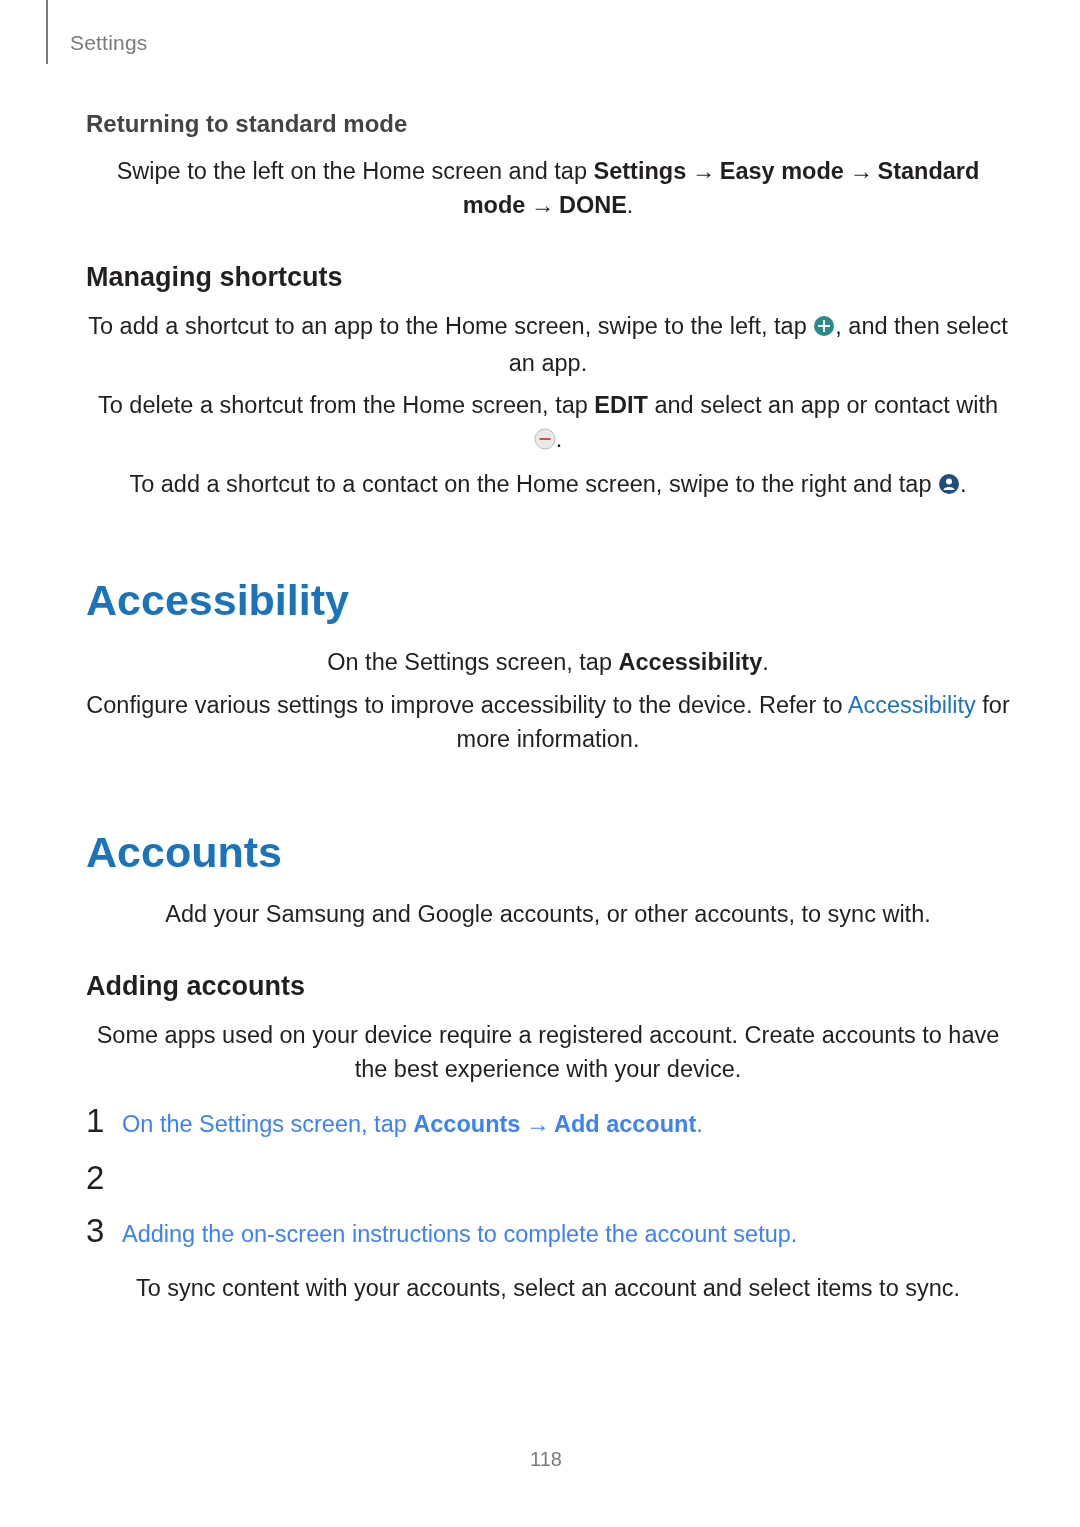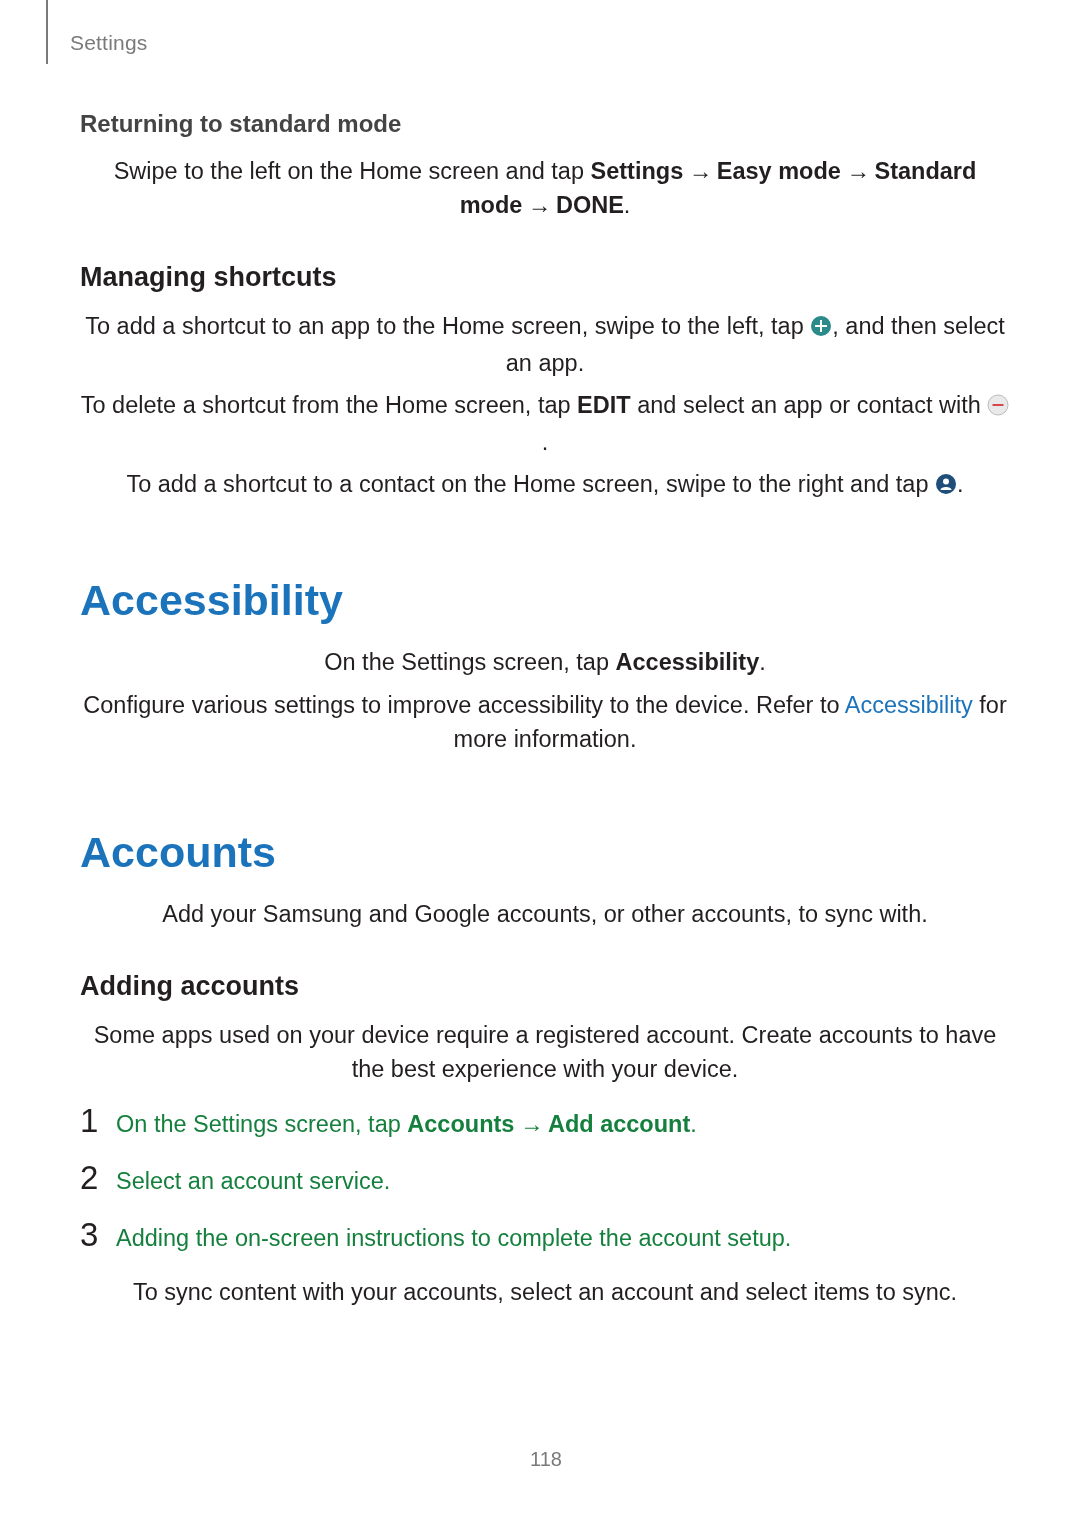"Returning to standard mode" .content { left: 80px -> 86px }
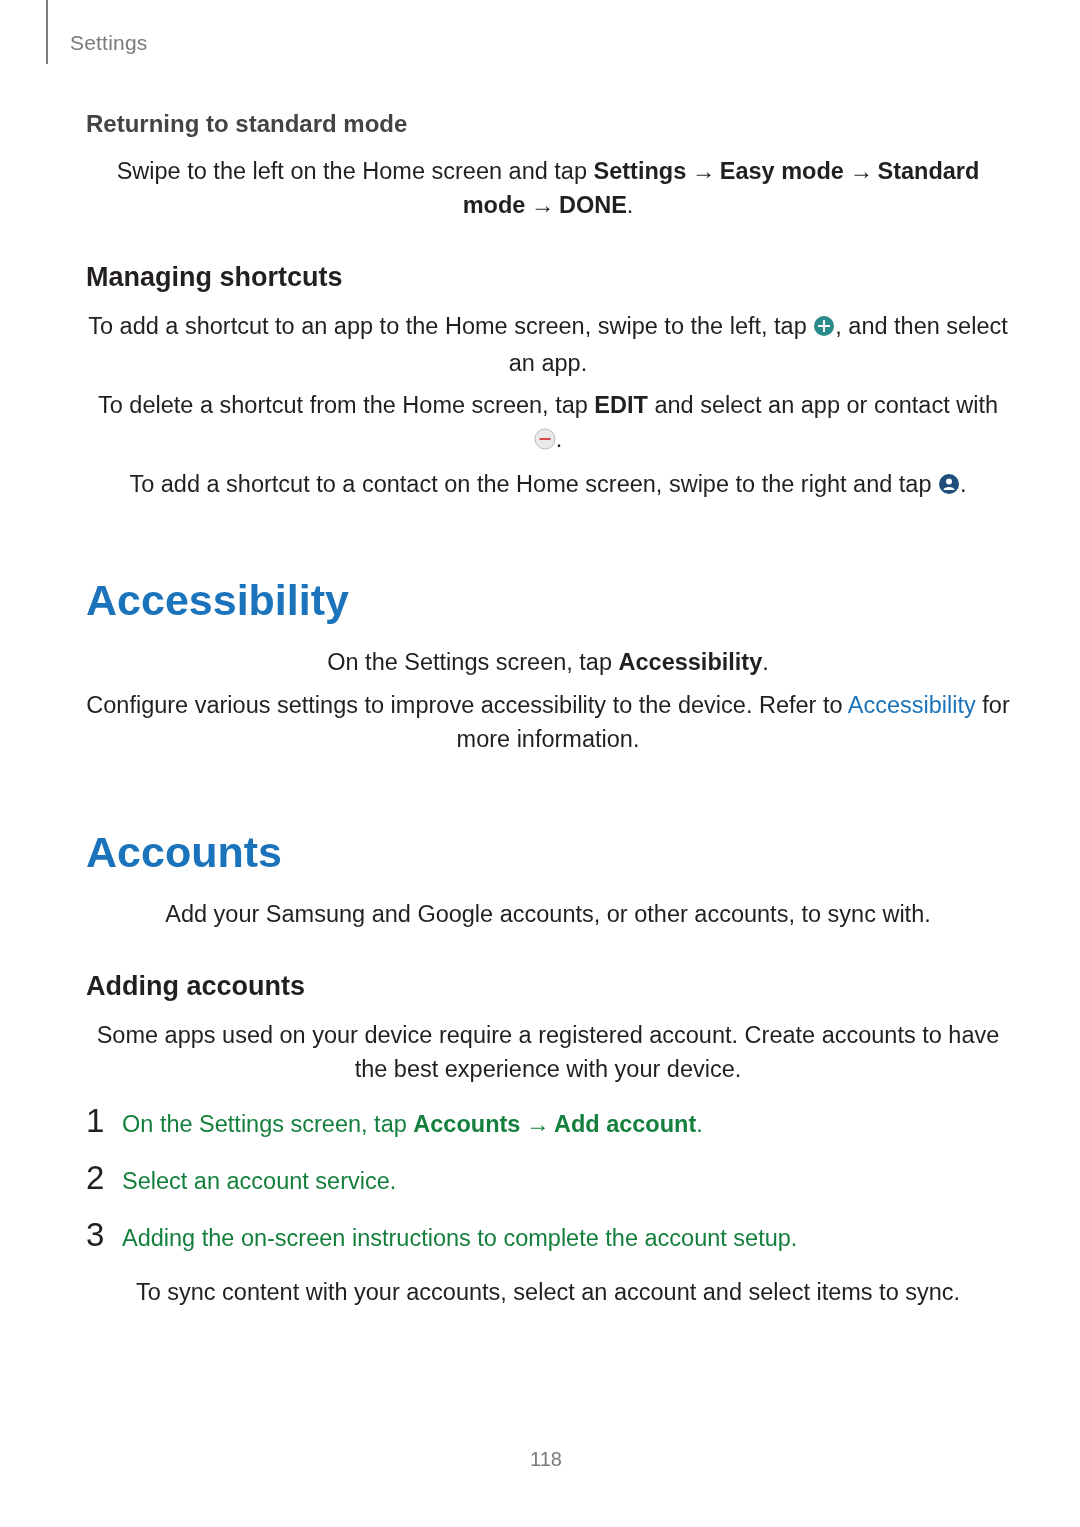"On the Settings screen, tap Accounts" .ol-text { color: #15803d -> #3b82f6 }
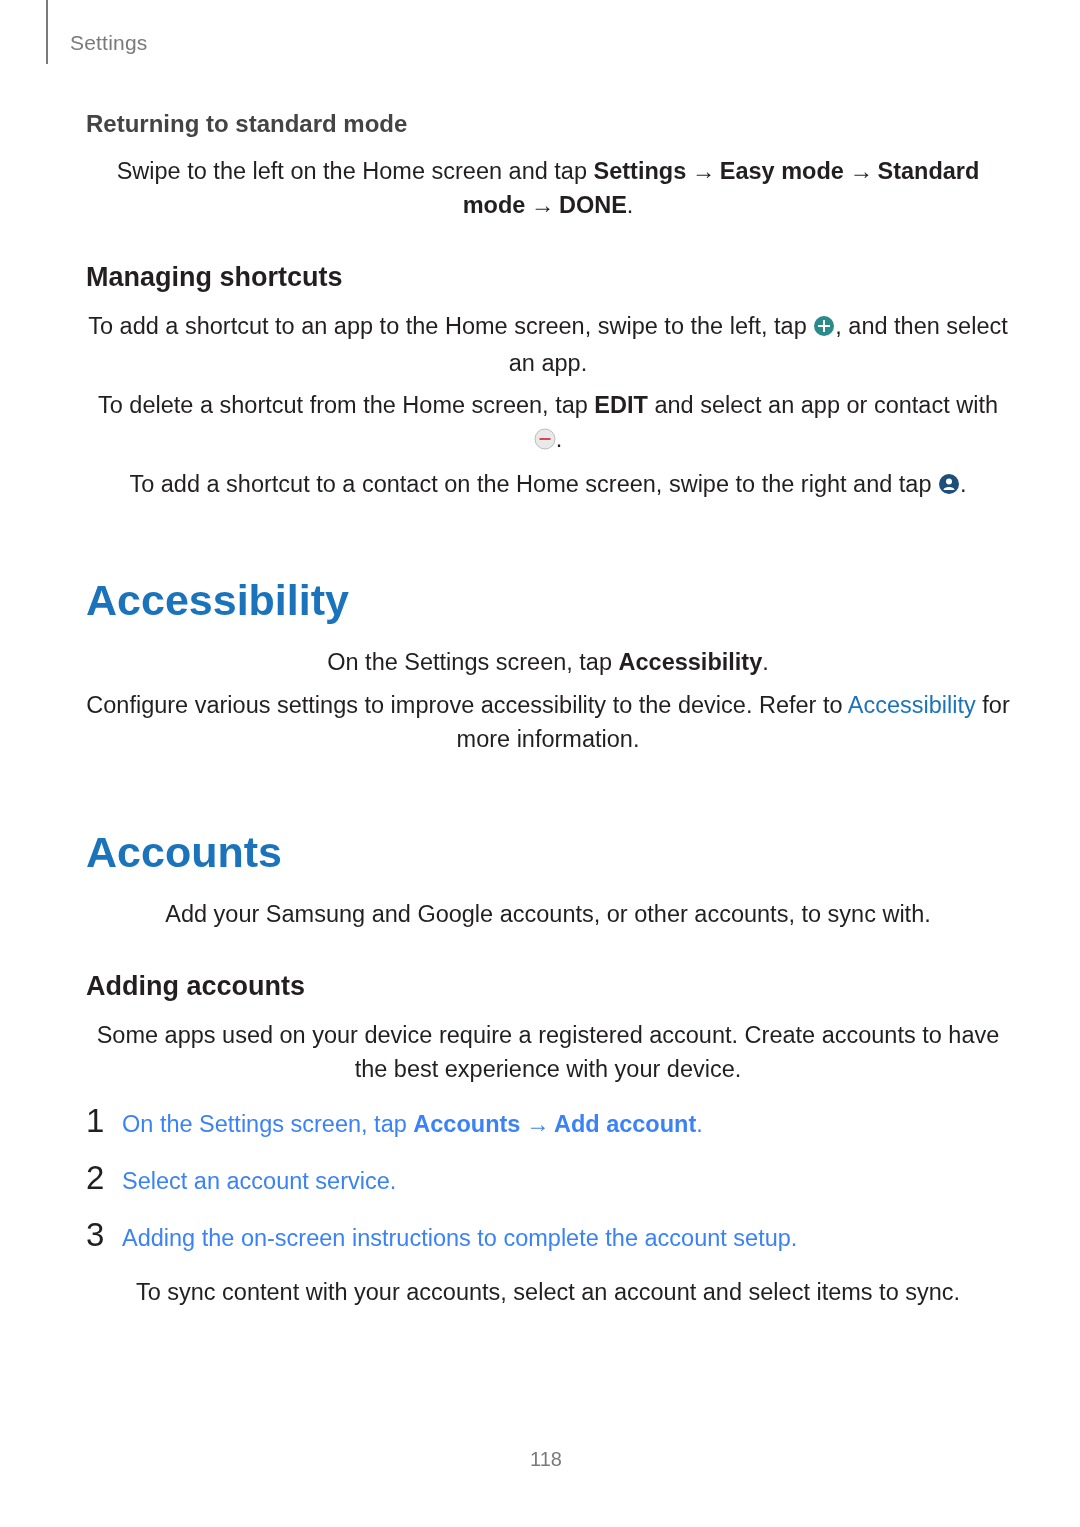"Select an account service." div.ol-text { html: <div>Select an account service.</div> -> none }
